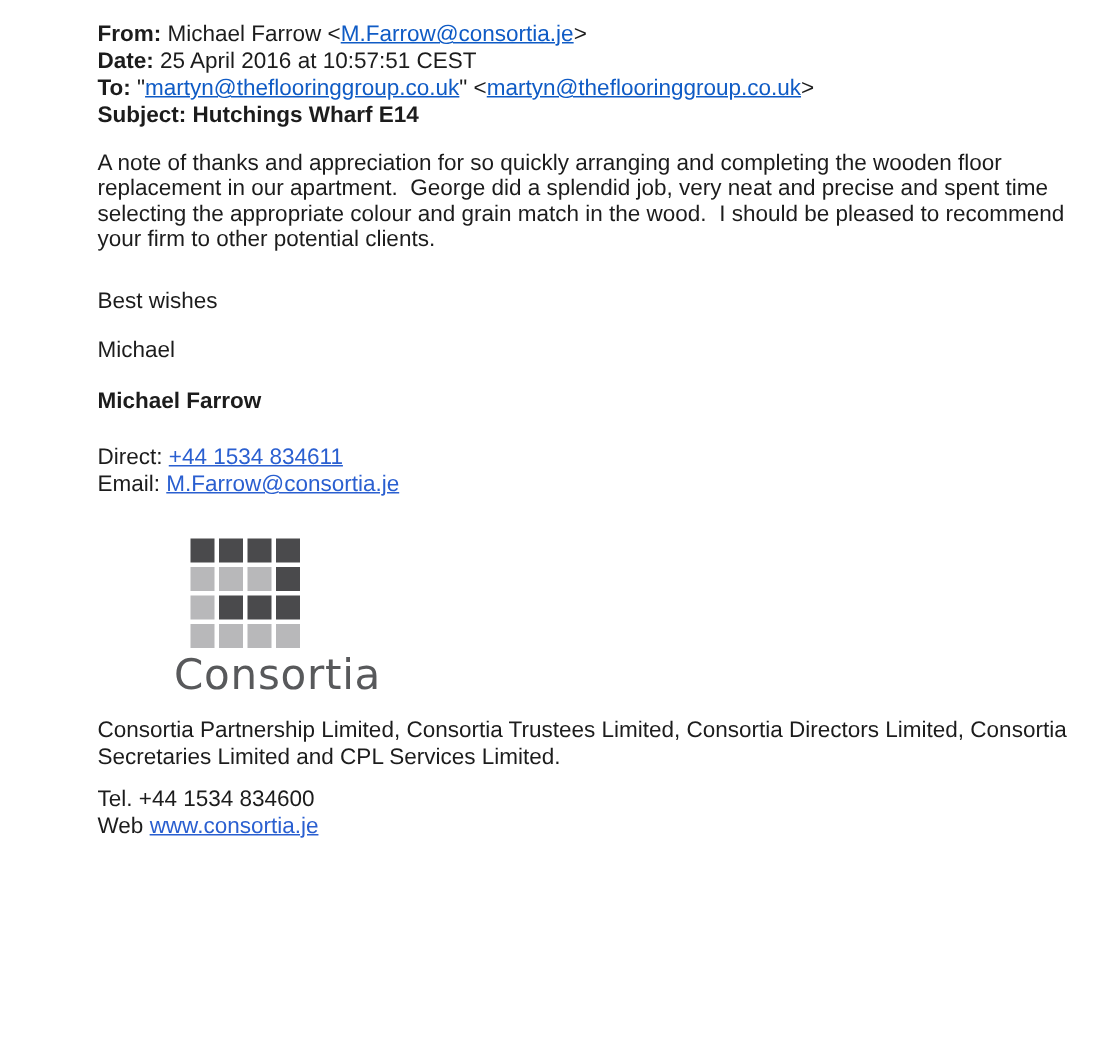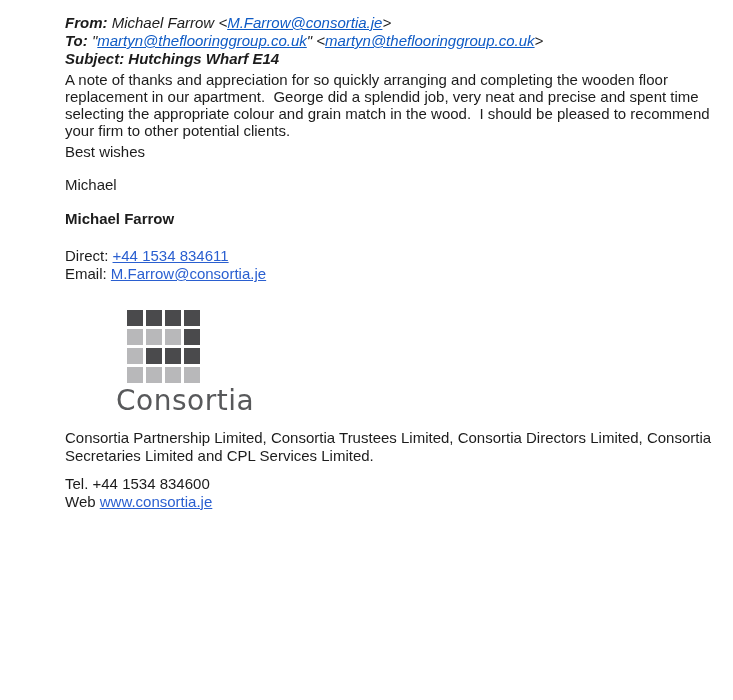"From: Michael Farrow" .hdr { font-style: italic -> none }
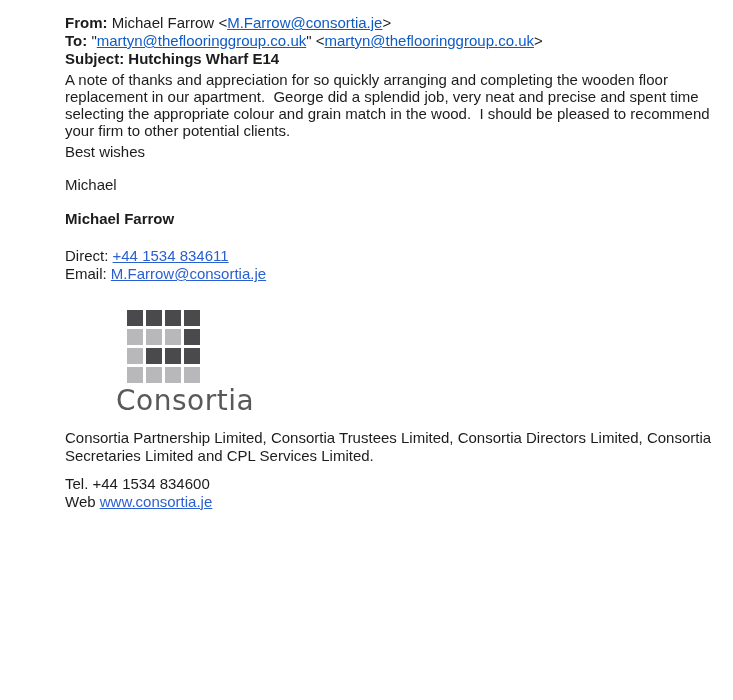"Date: 25 April 2016 at" div { html: none -> <div> <span>Date:</span> <span>25 April 2016 at 10:57:51 CEST</span> </div> }
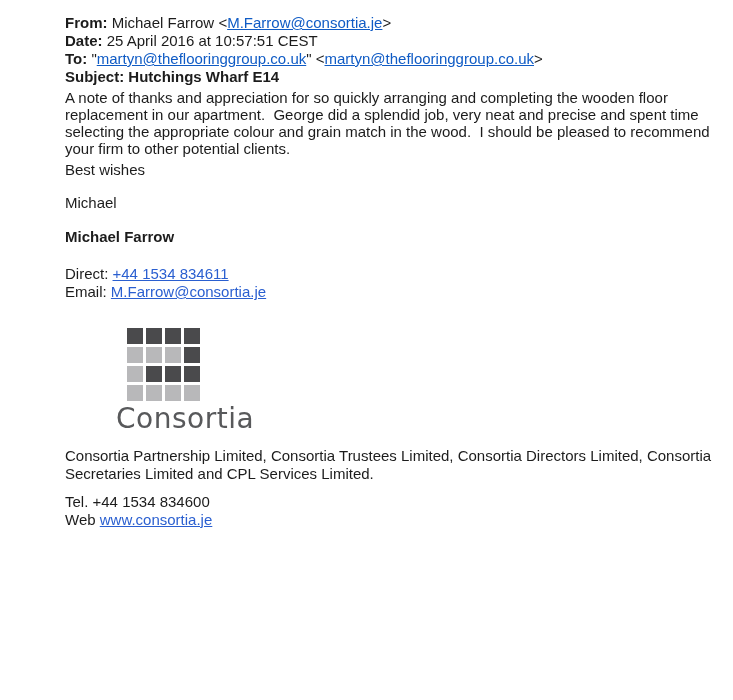"A note of thanks and" .para { margin-top: 3px -> 14px }
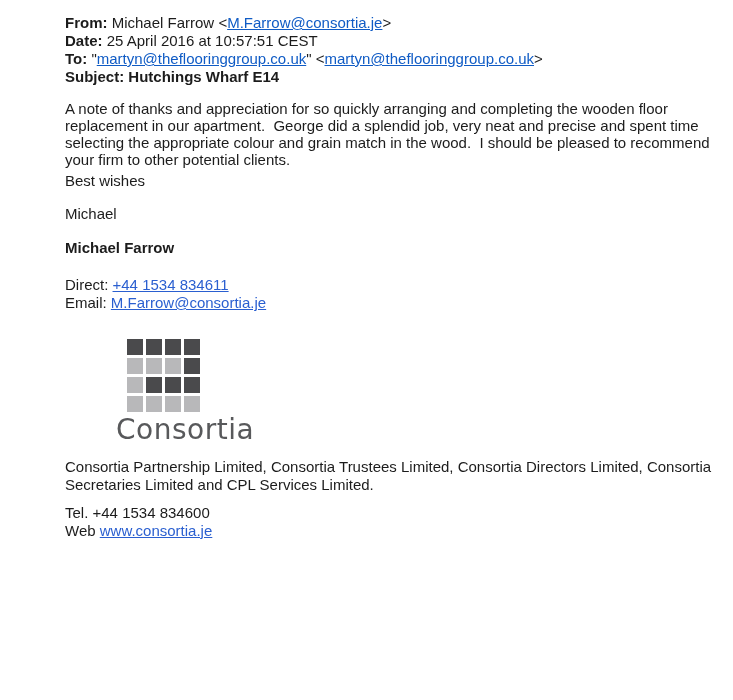"Best wishes" .closing { margin-top: 4px -> 24px }
